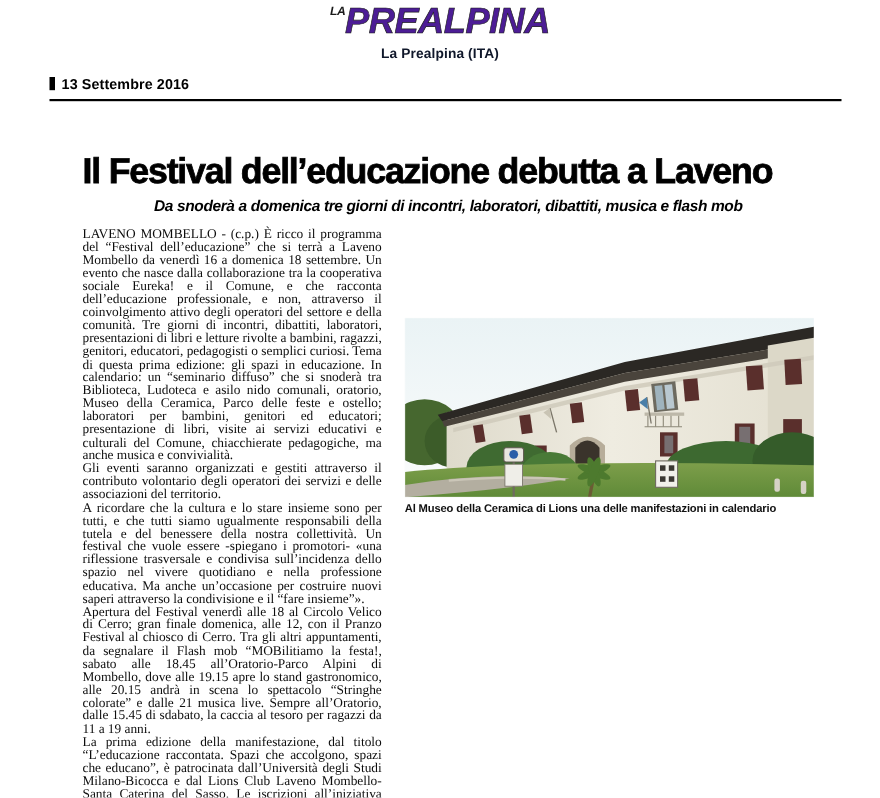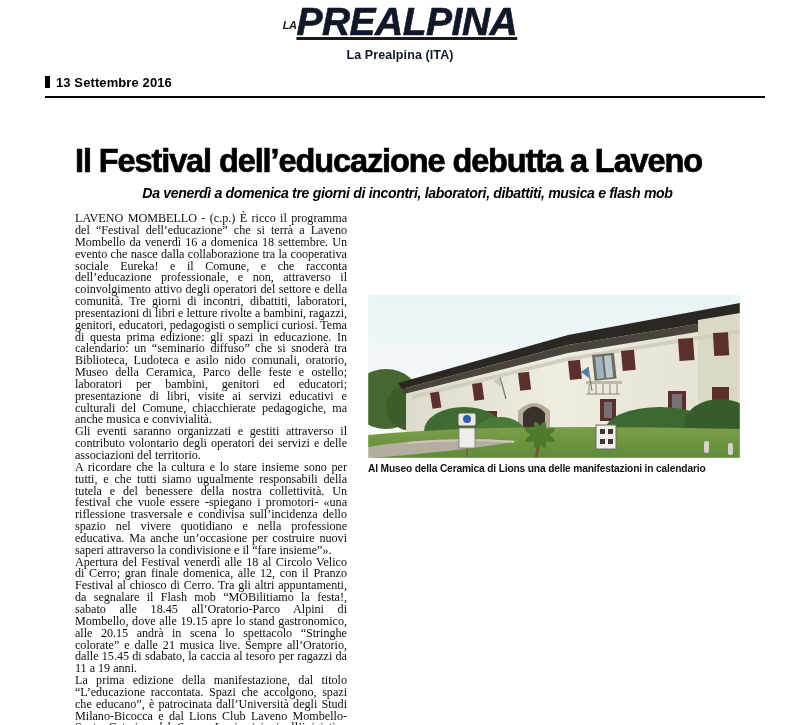"LA" .logo-la { top: 18px -> 4px }
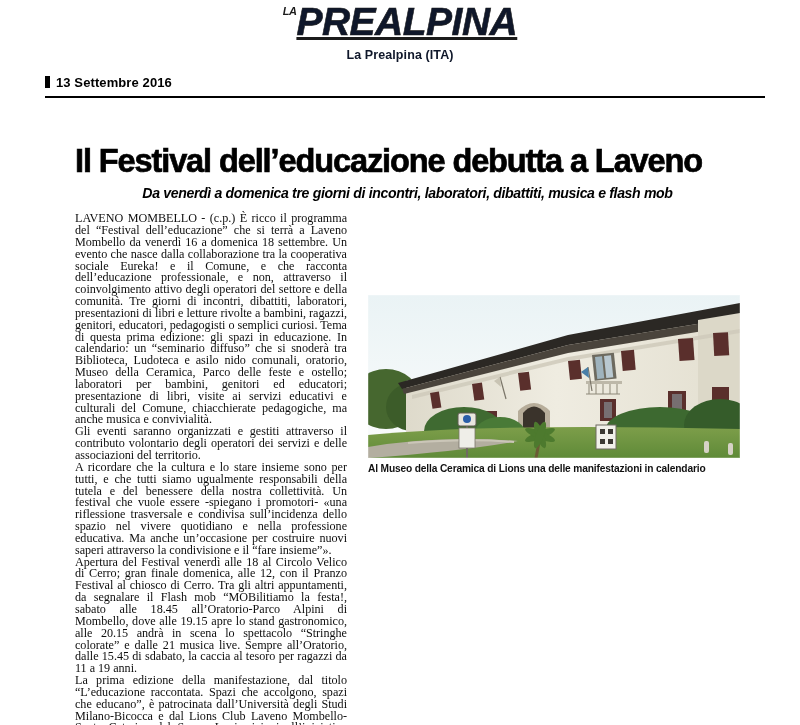"PREALPINA" .logo-main { color: #0f172a -> #4c1d95; font-size: 39px -> 33px; text-decoration: underline -> none }
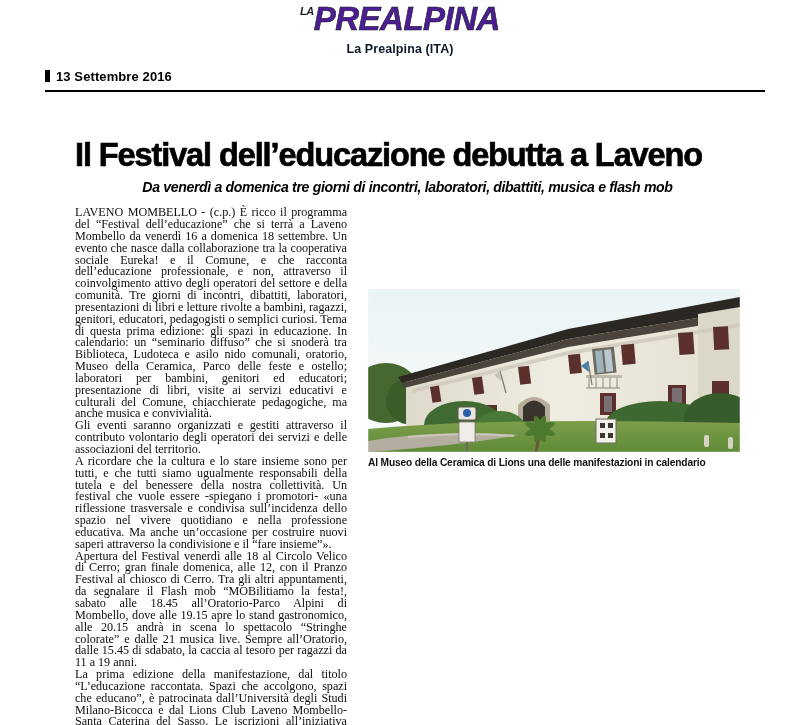"Da venerdì a domenica tre" div.subheadline { text: venerdì -> snoderà }
